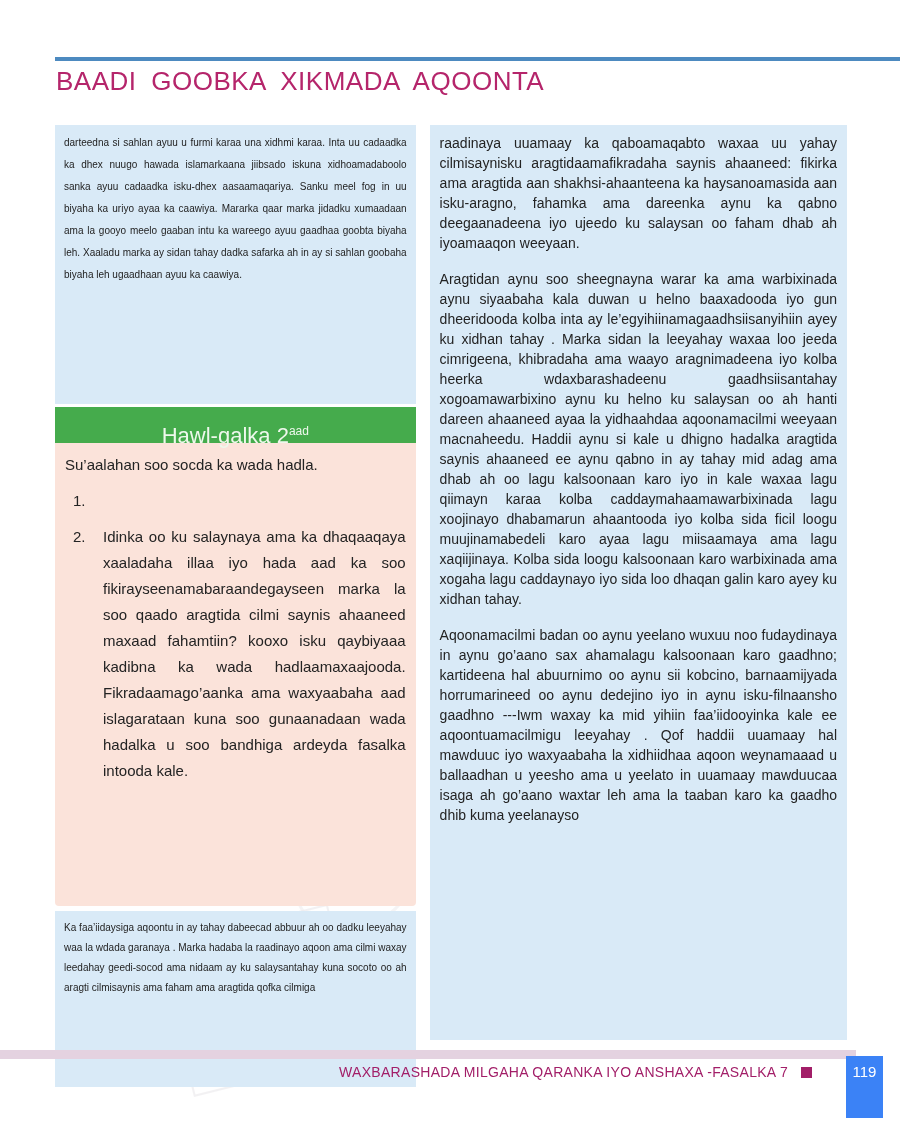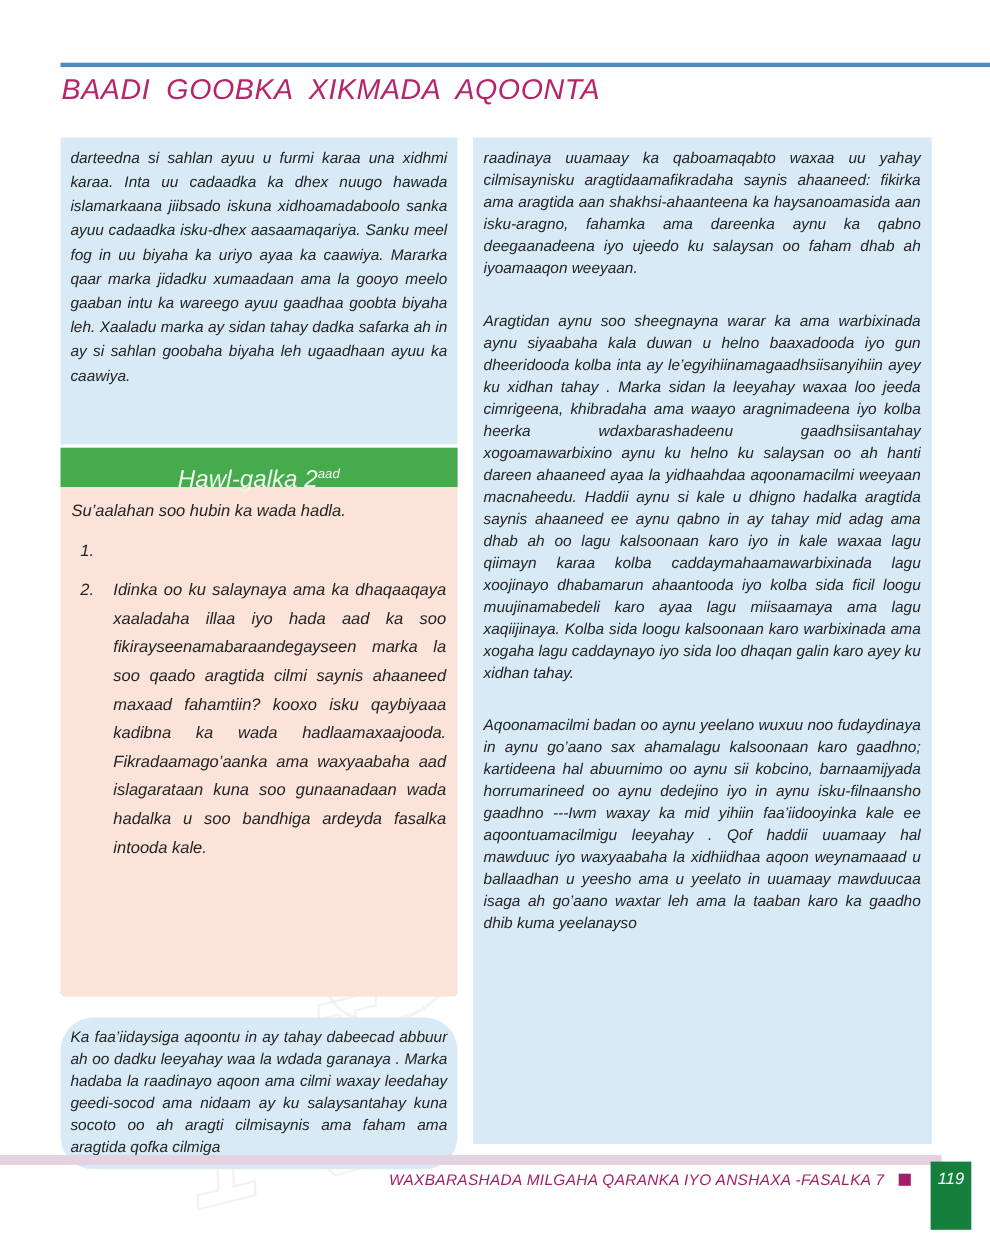"BAADI GOOBKA XIKMADA AQOONTA" .page { font-style: italic -> none }
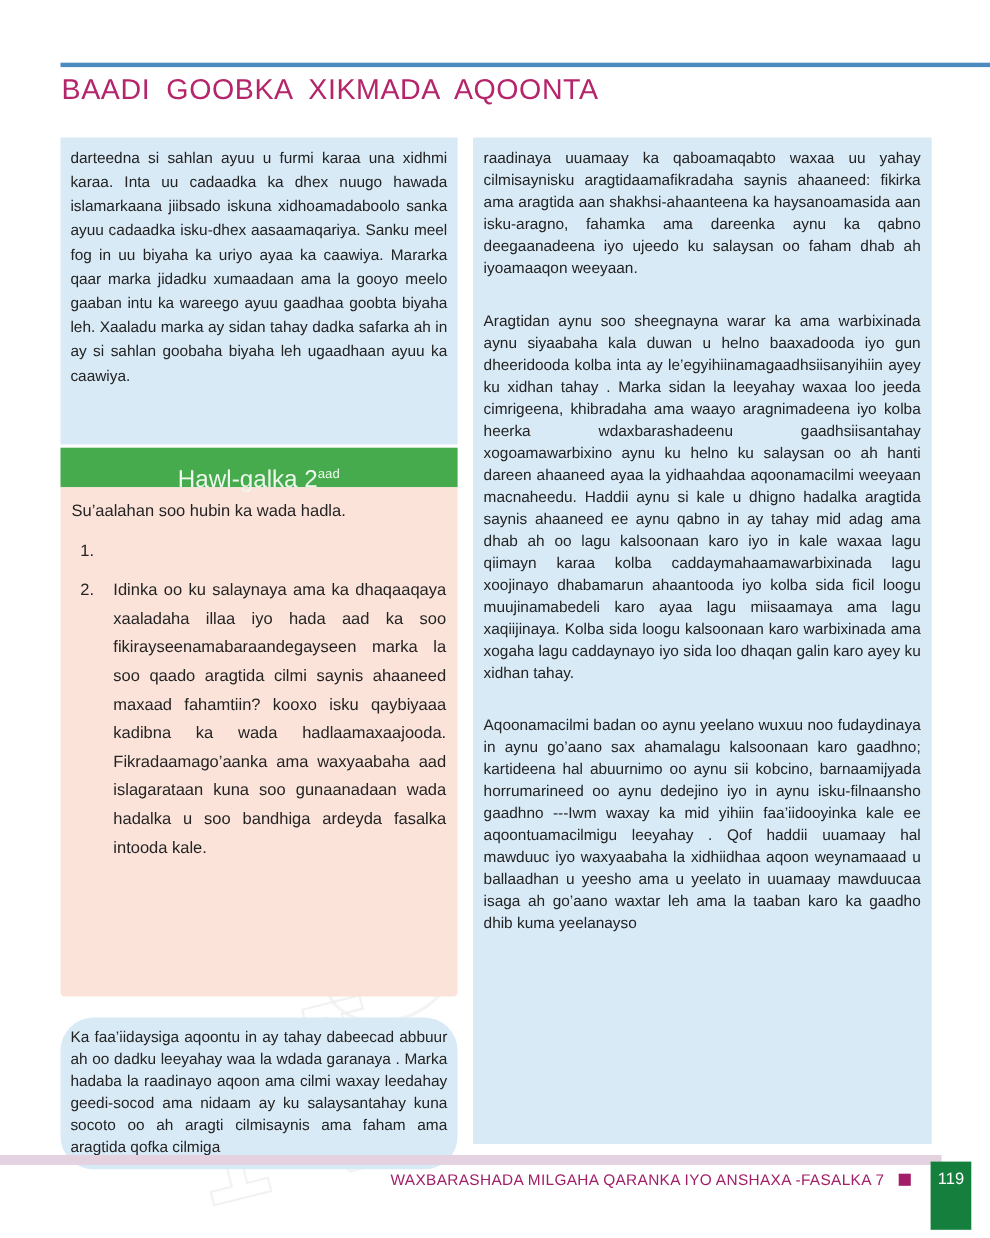"darteedna si sahlan ayuu u" .blue-block { font-size: 14px -> 10px }
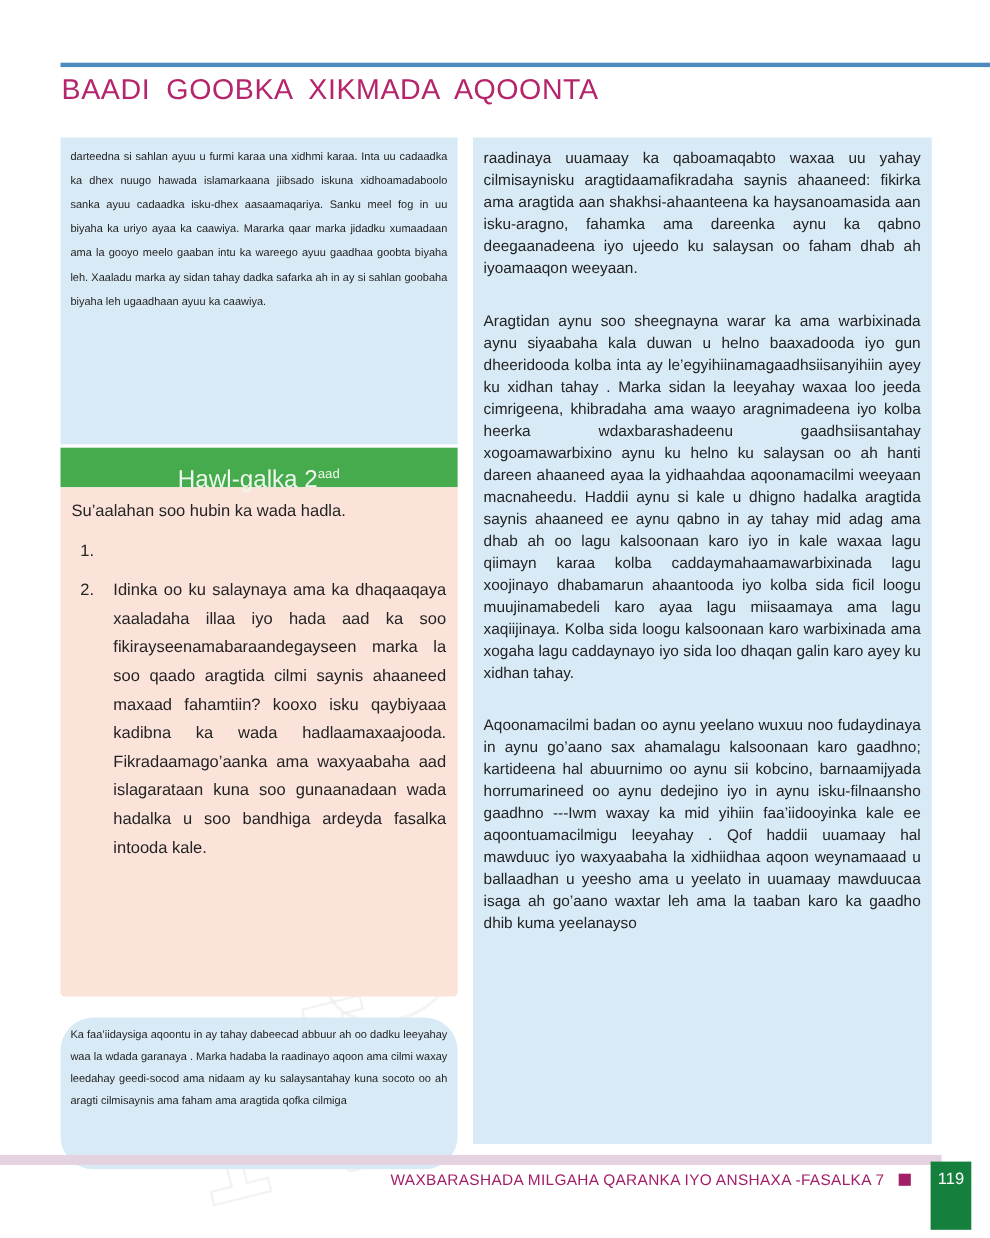"Aragtidan aynu soo sheegnayna warar" .col-right p + p { margin-top: 28px -> 16px }
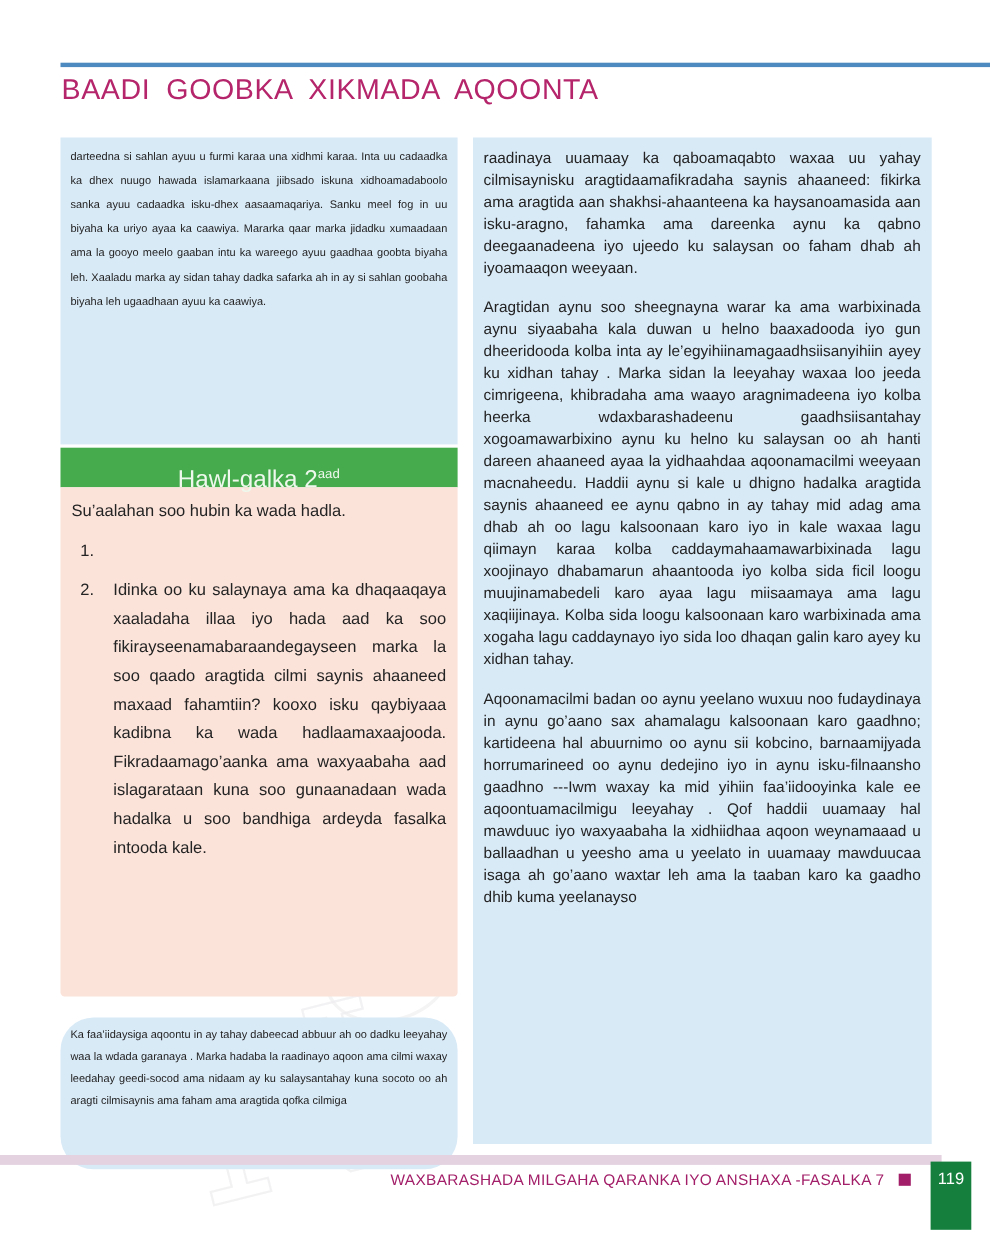"Su’aalahan soo hubin ka wada" p.activity-intro { text: hubin -> socda }
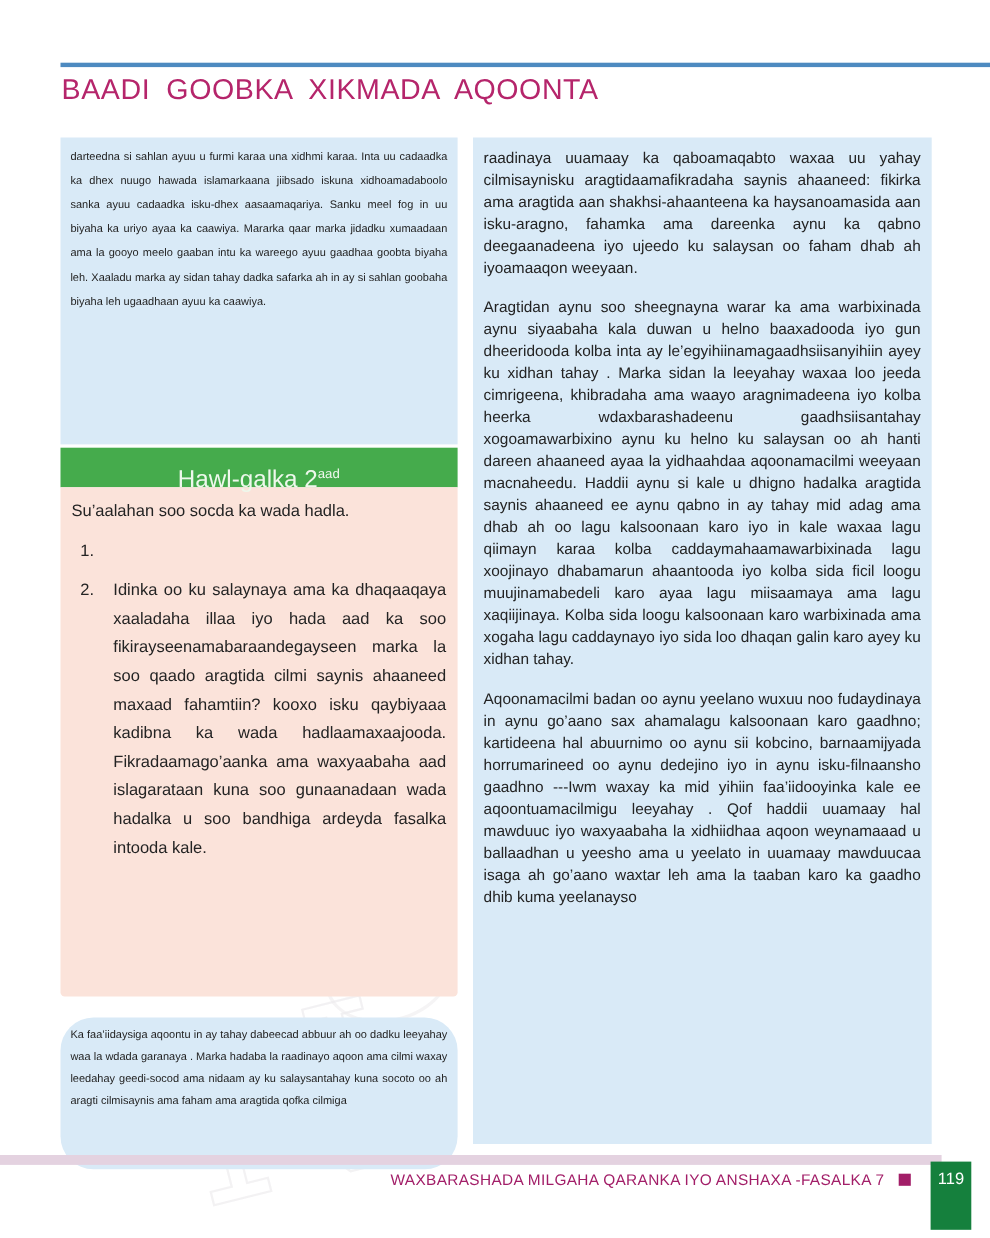"Ka faa’iidaysiga aqoontu in ay" .block-para2 { border-radius: 30px -> none; height: 138px -> 176px; margin-top: 19px -> 5px }
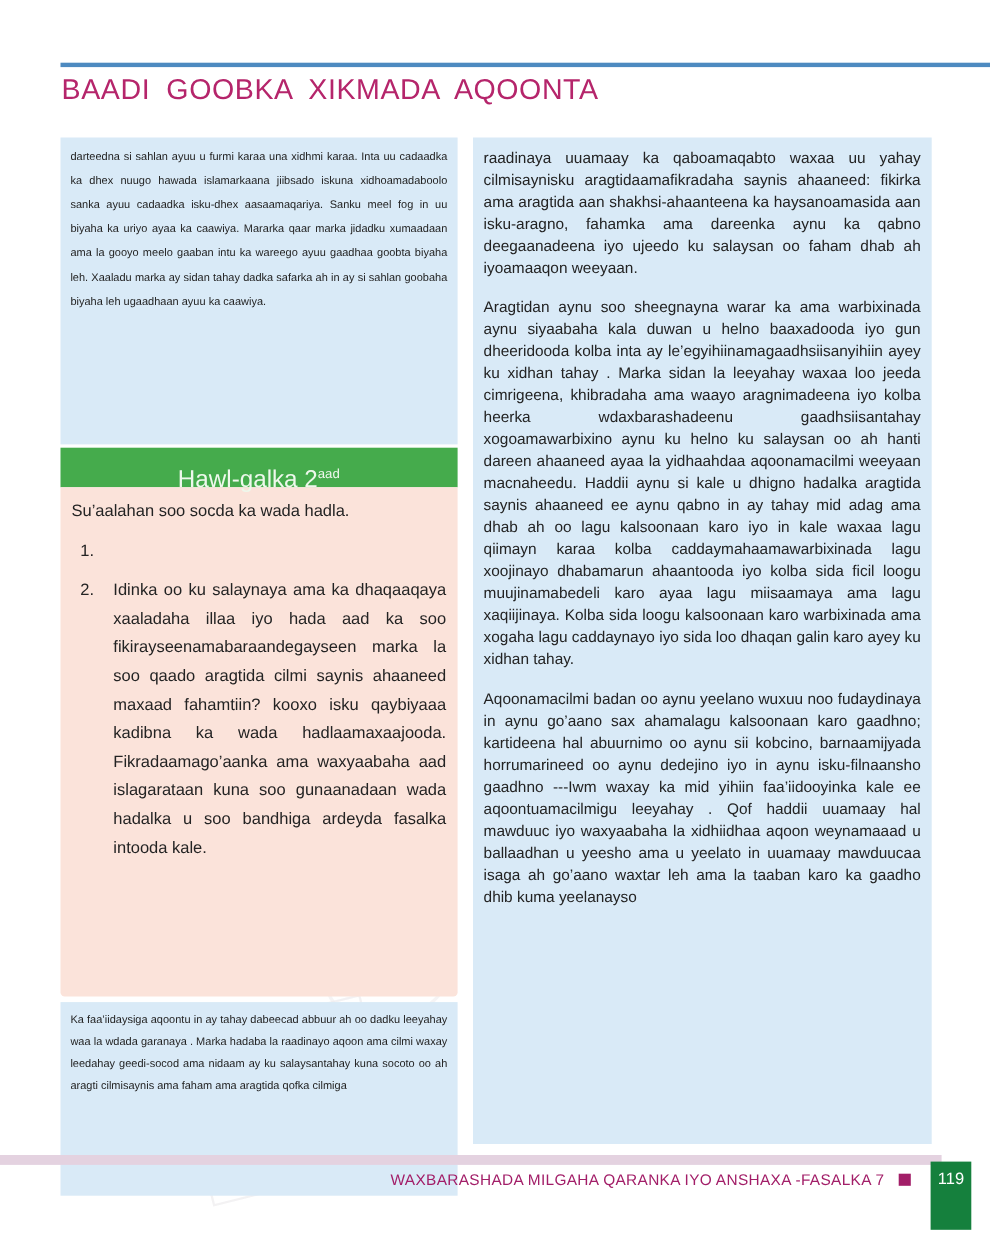"WAXBARASHADA MILGAHA QARANKA IYO ANSHAXA" .footer-row { left: 16px -> 0 }
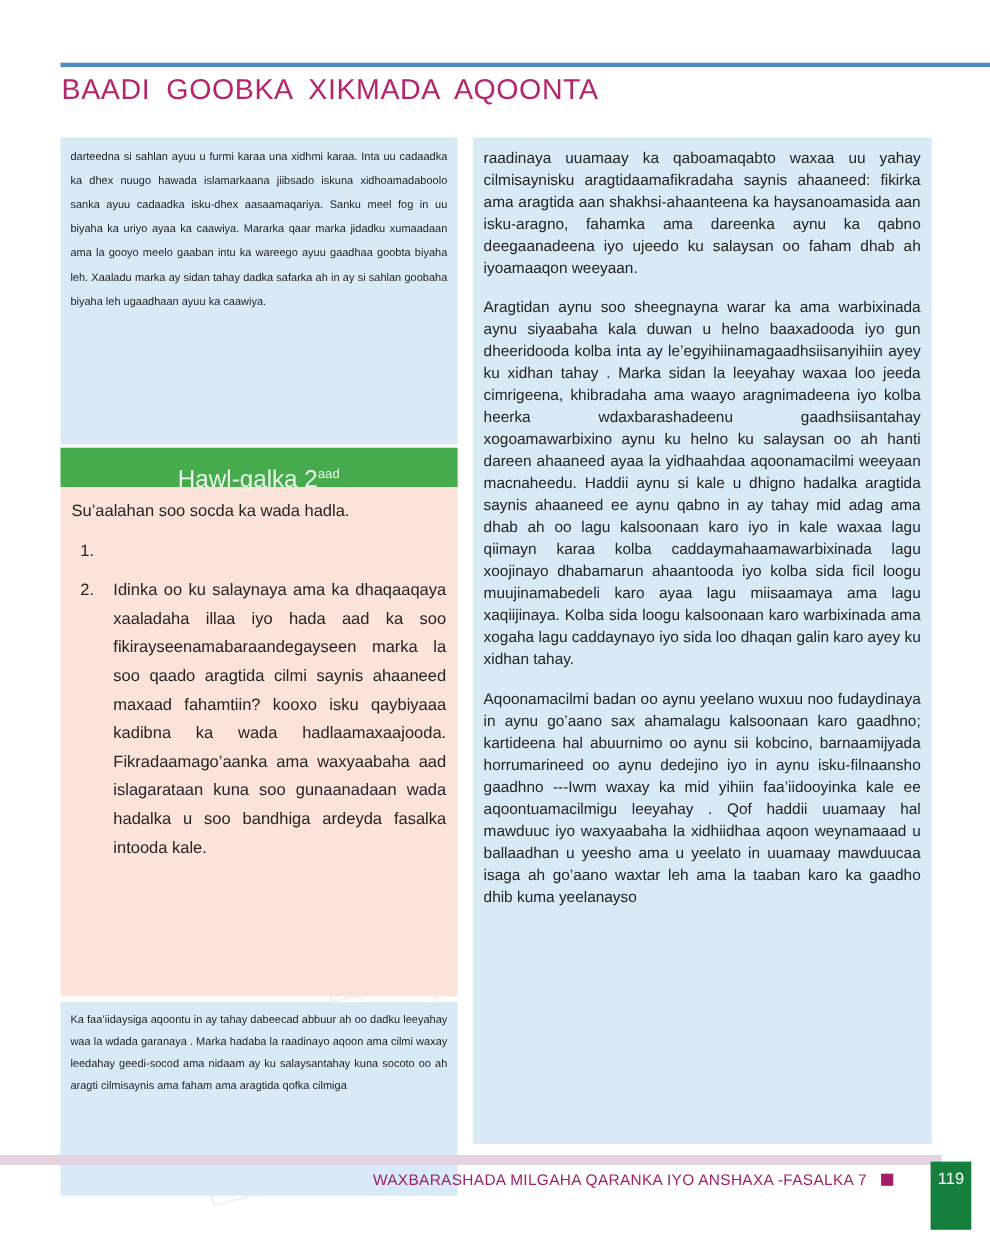"119" .page-box { background: #15803d -> #3b82f6 }
